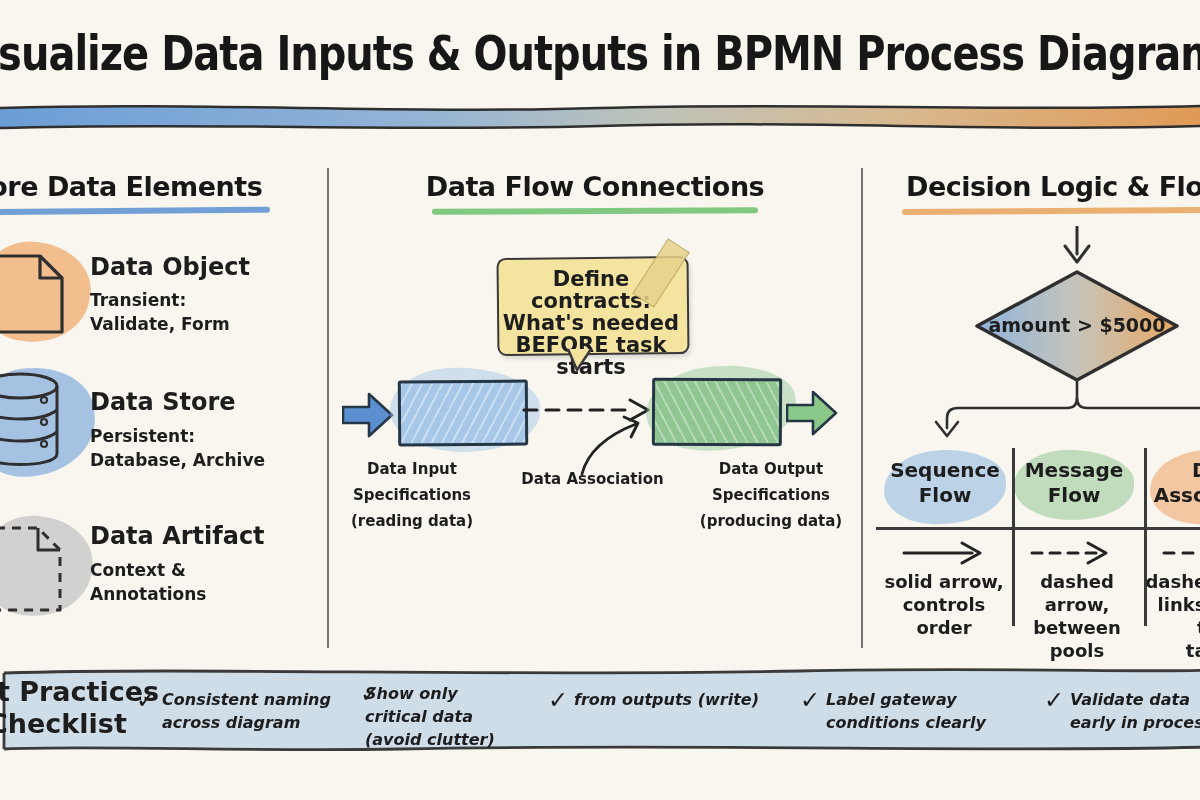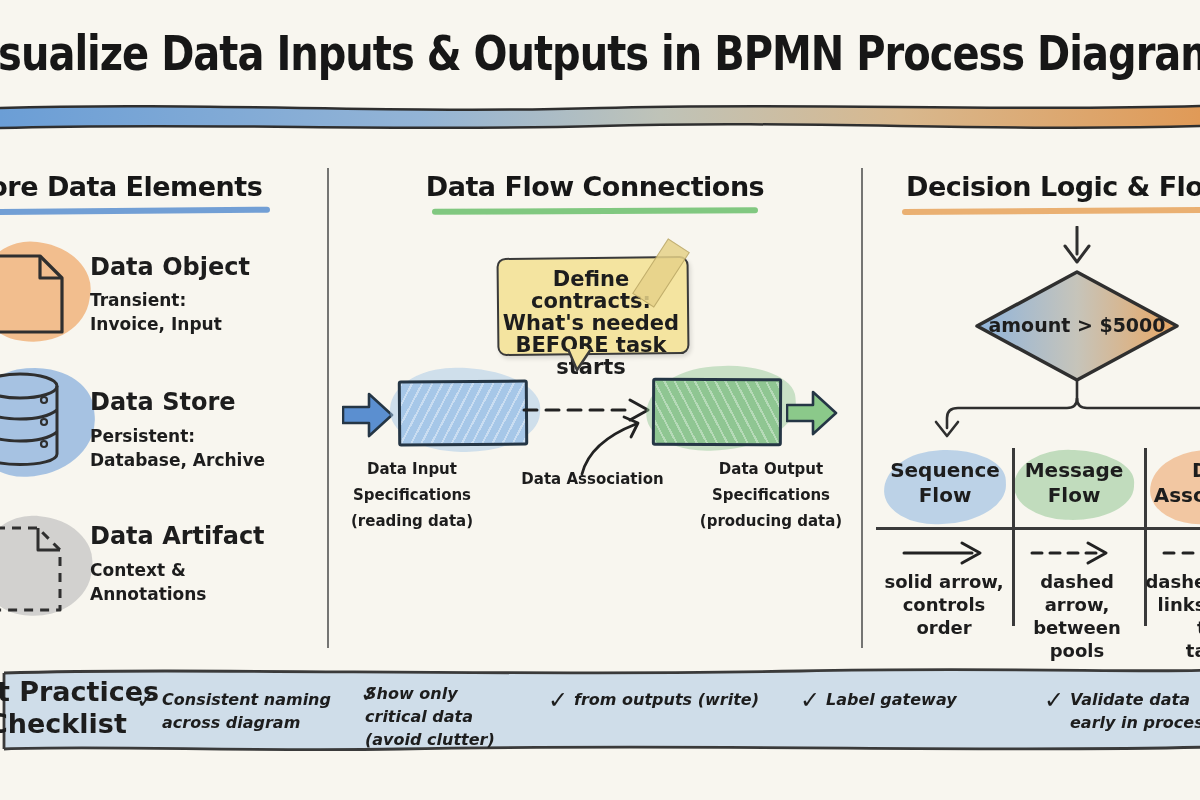"Invoice, Input" div { text: Invoice, Input -> Validate, Form }
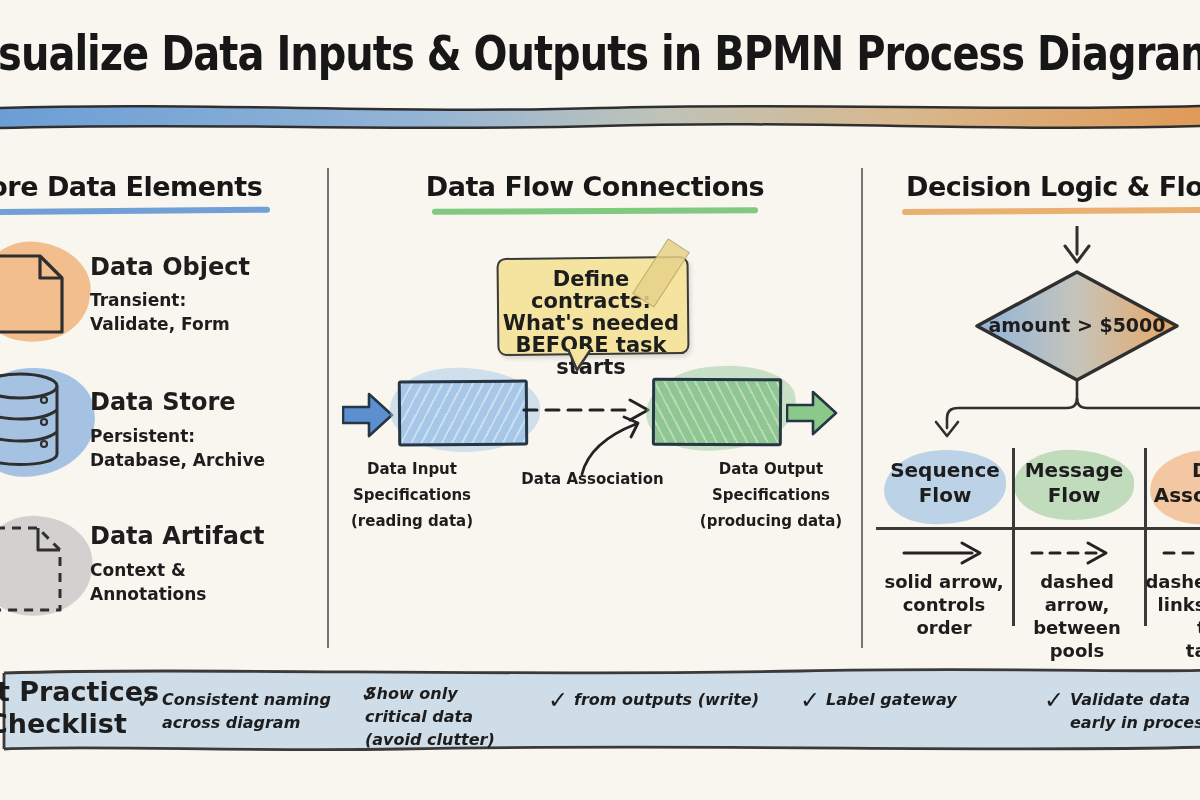"conditions clearly" div { html: none -> <div>conditions clearly</div> }
